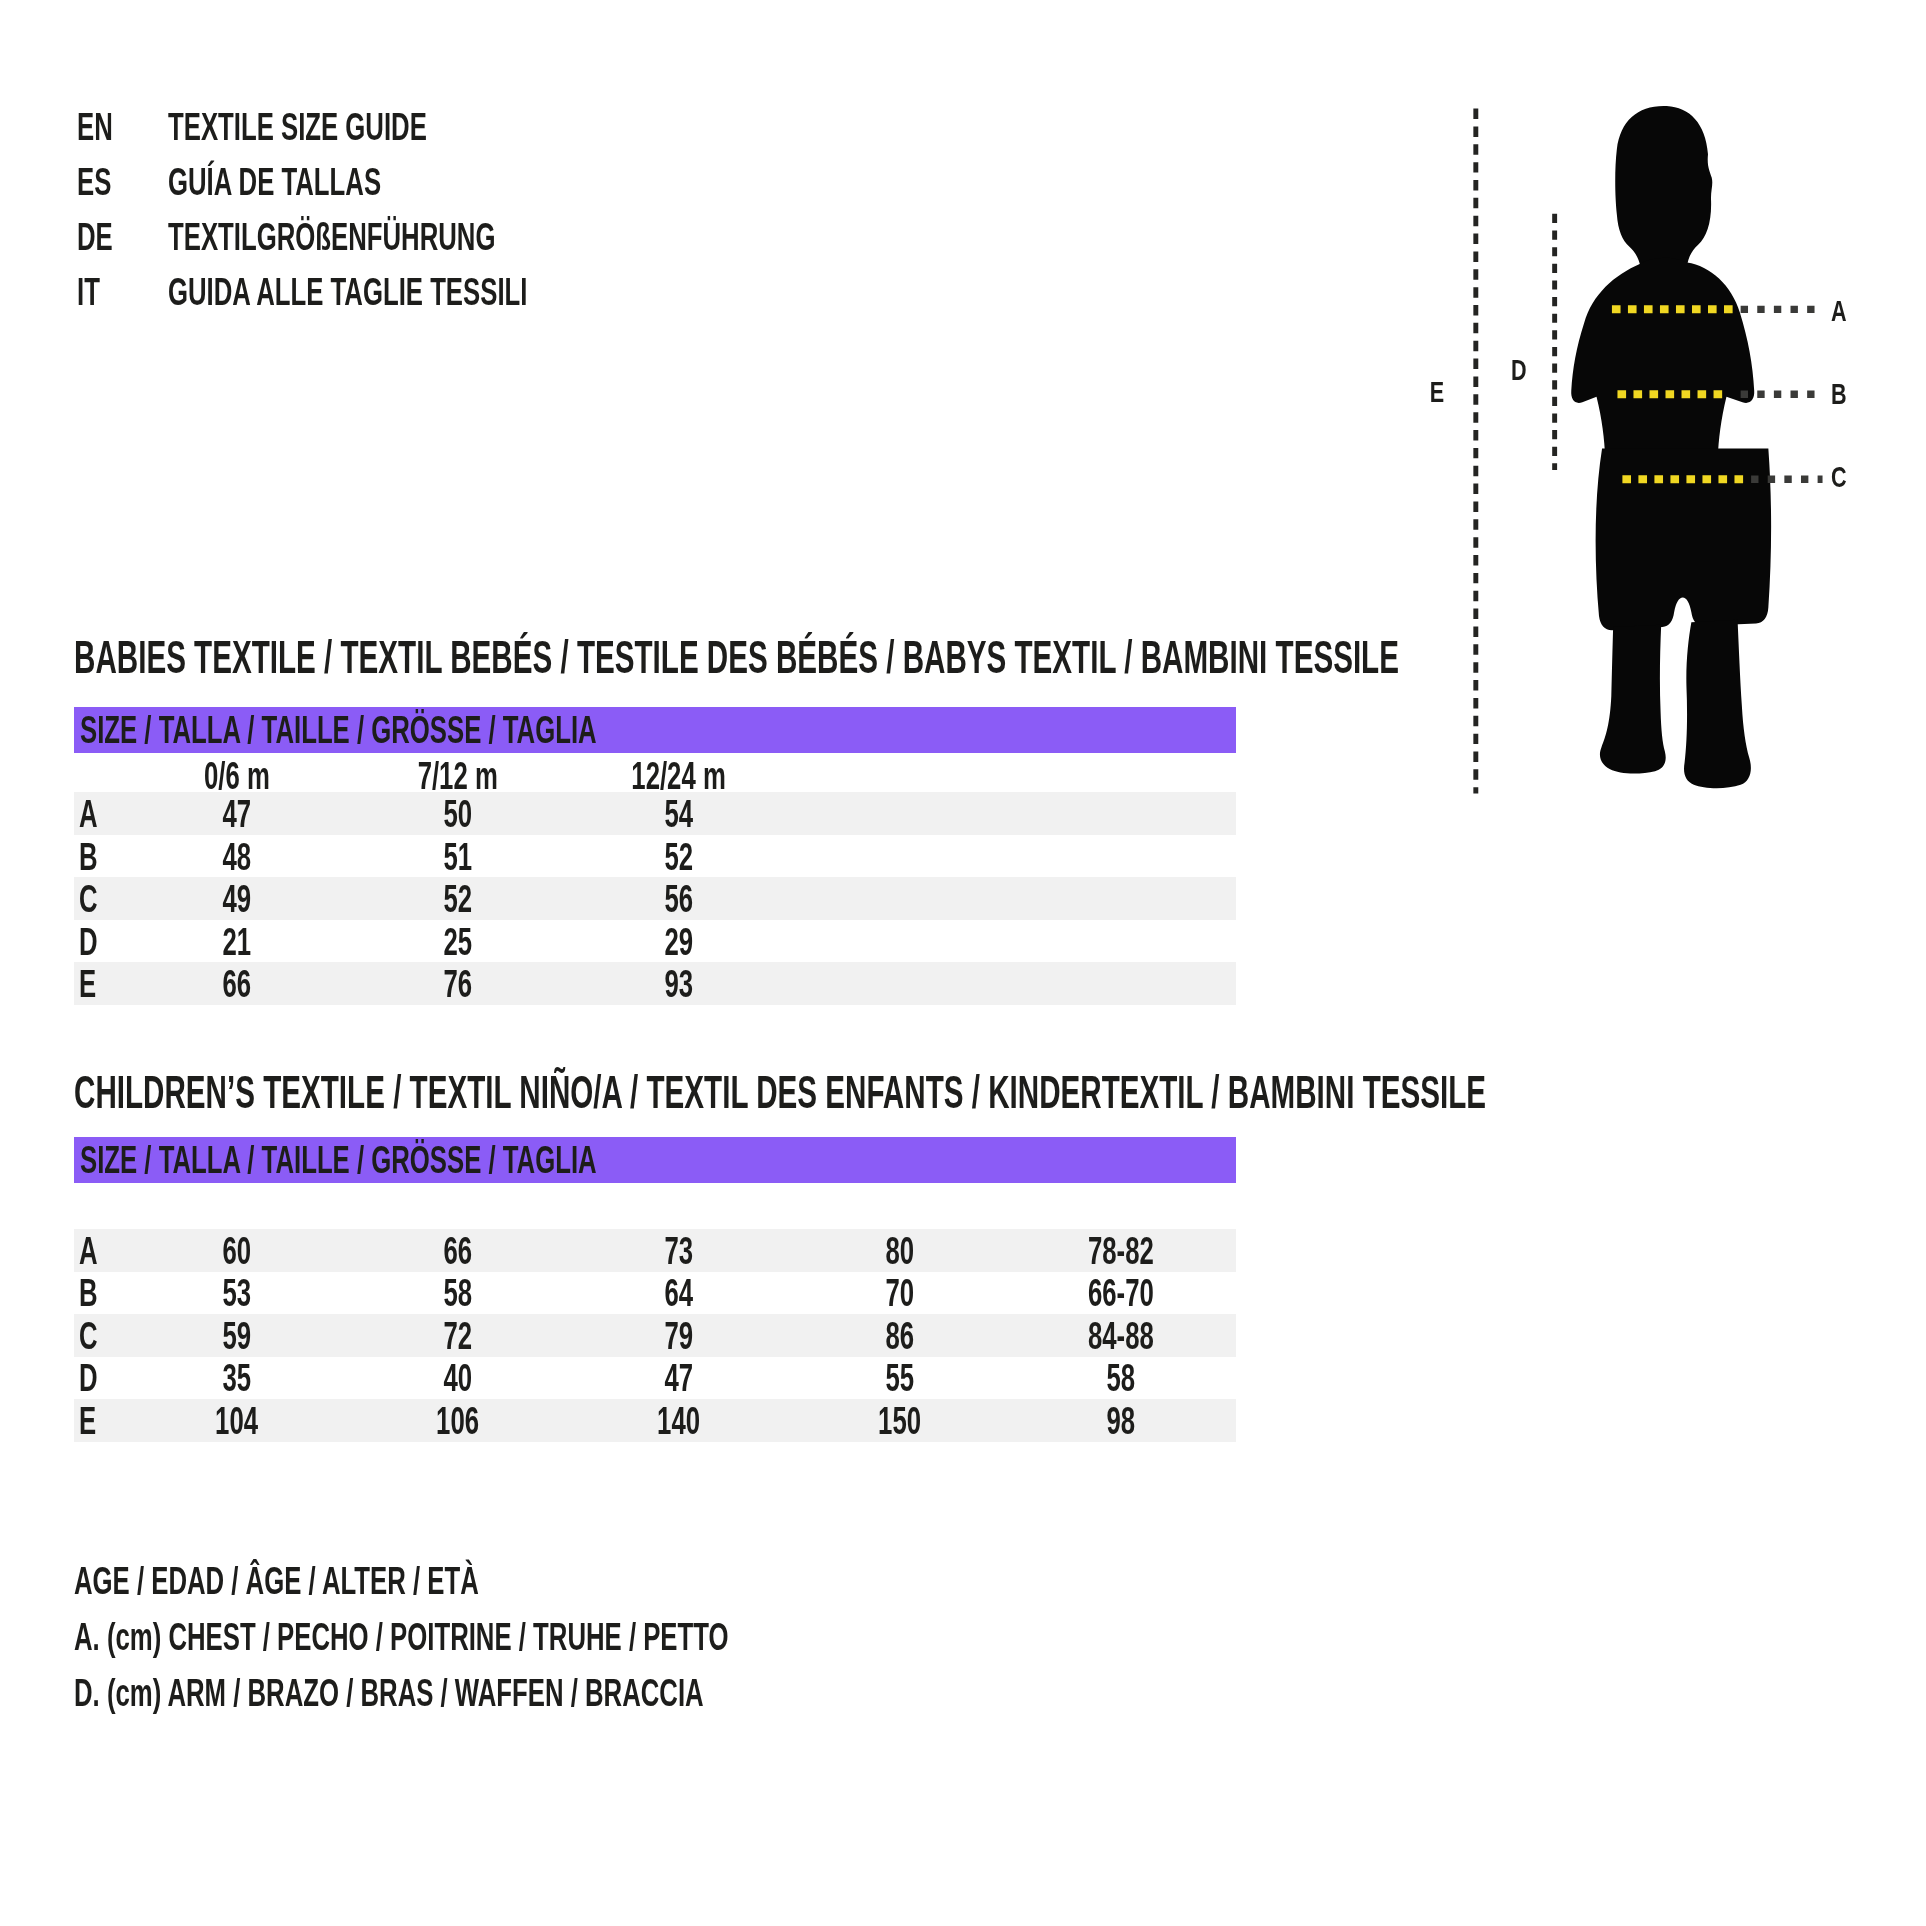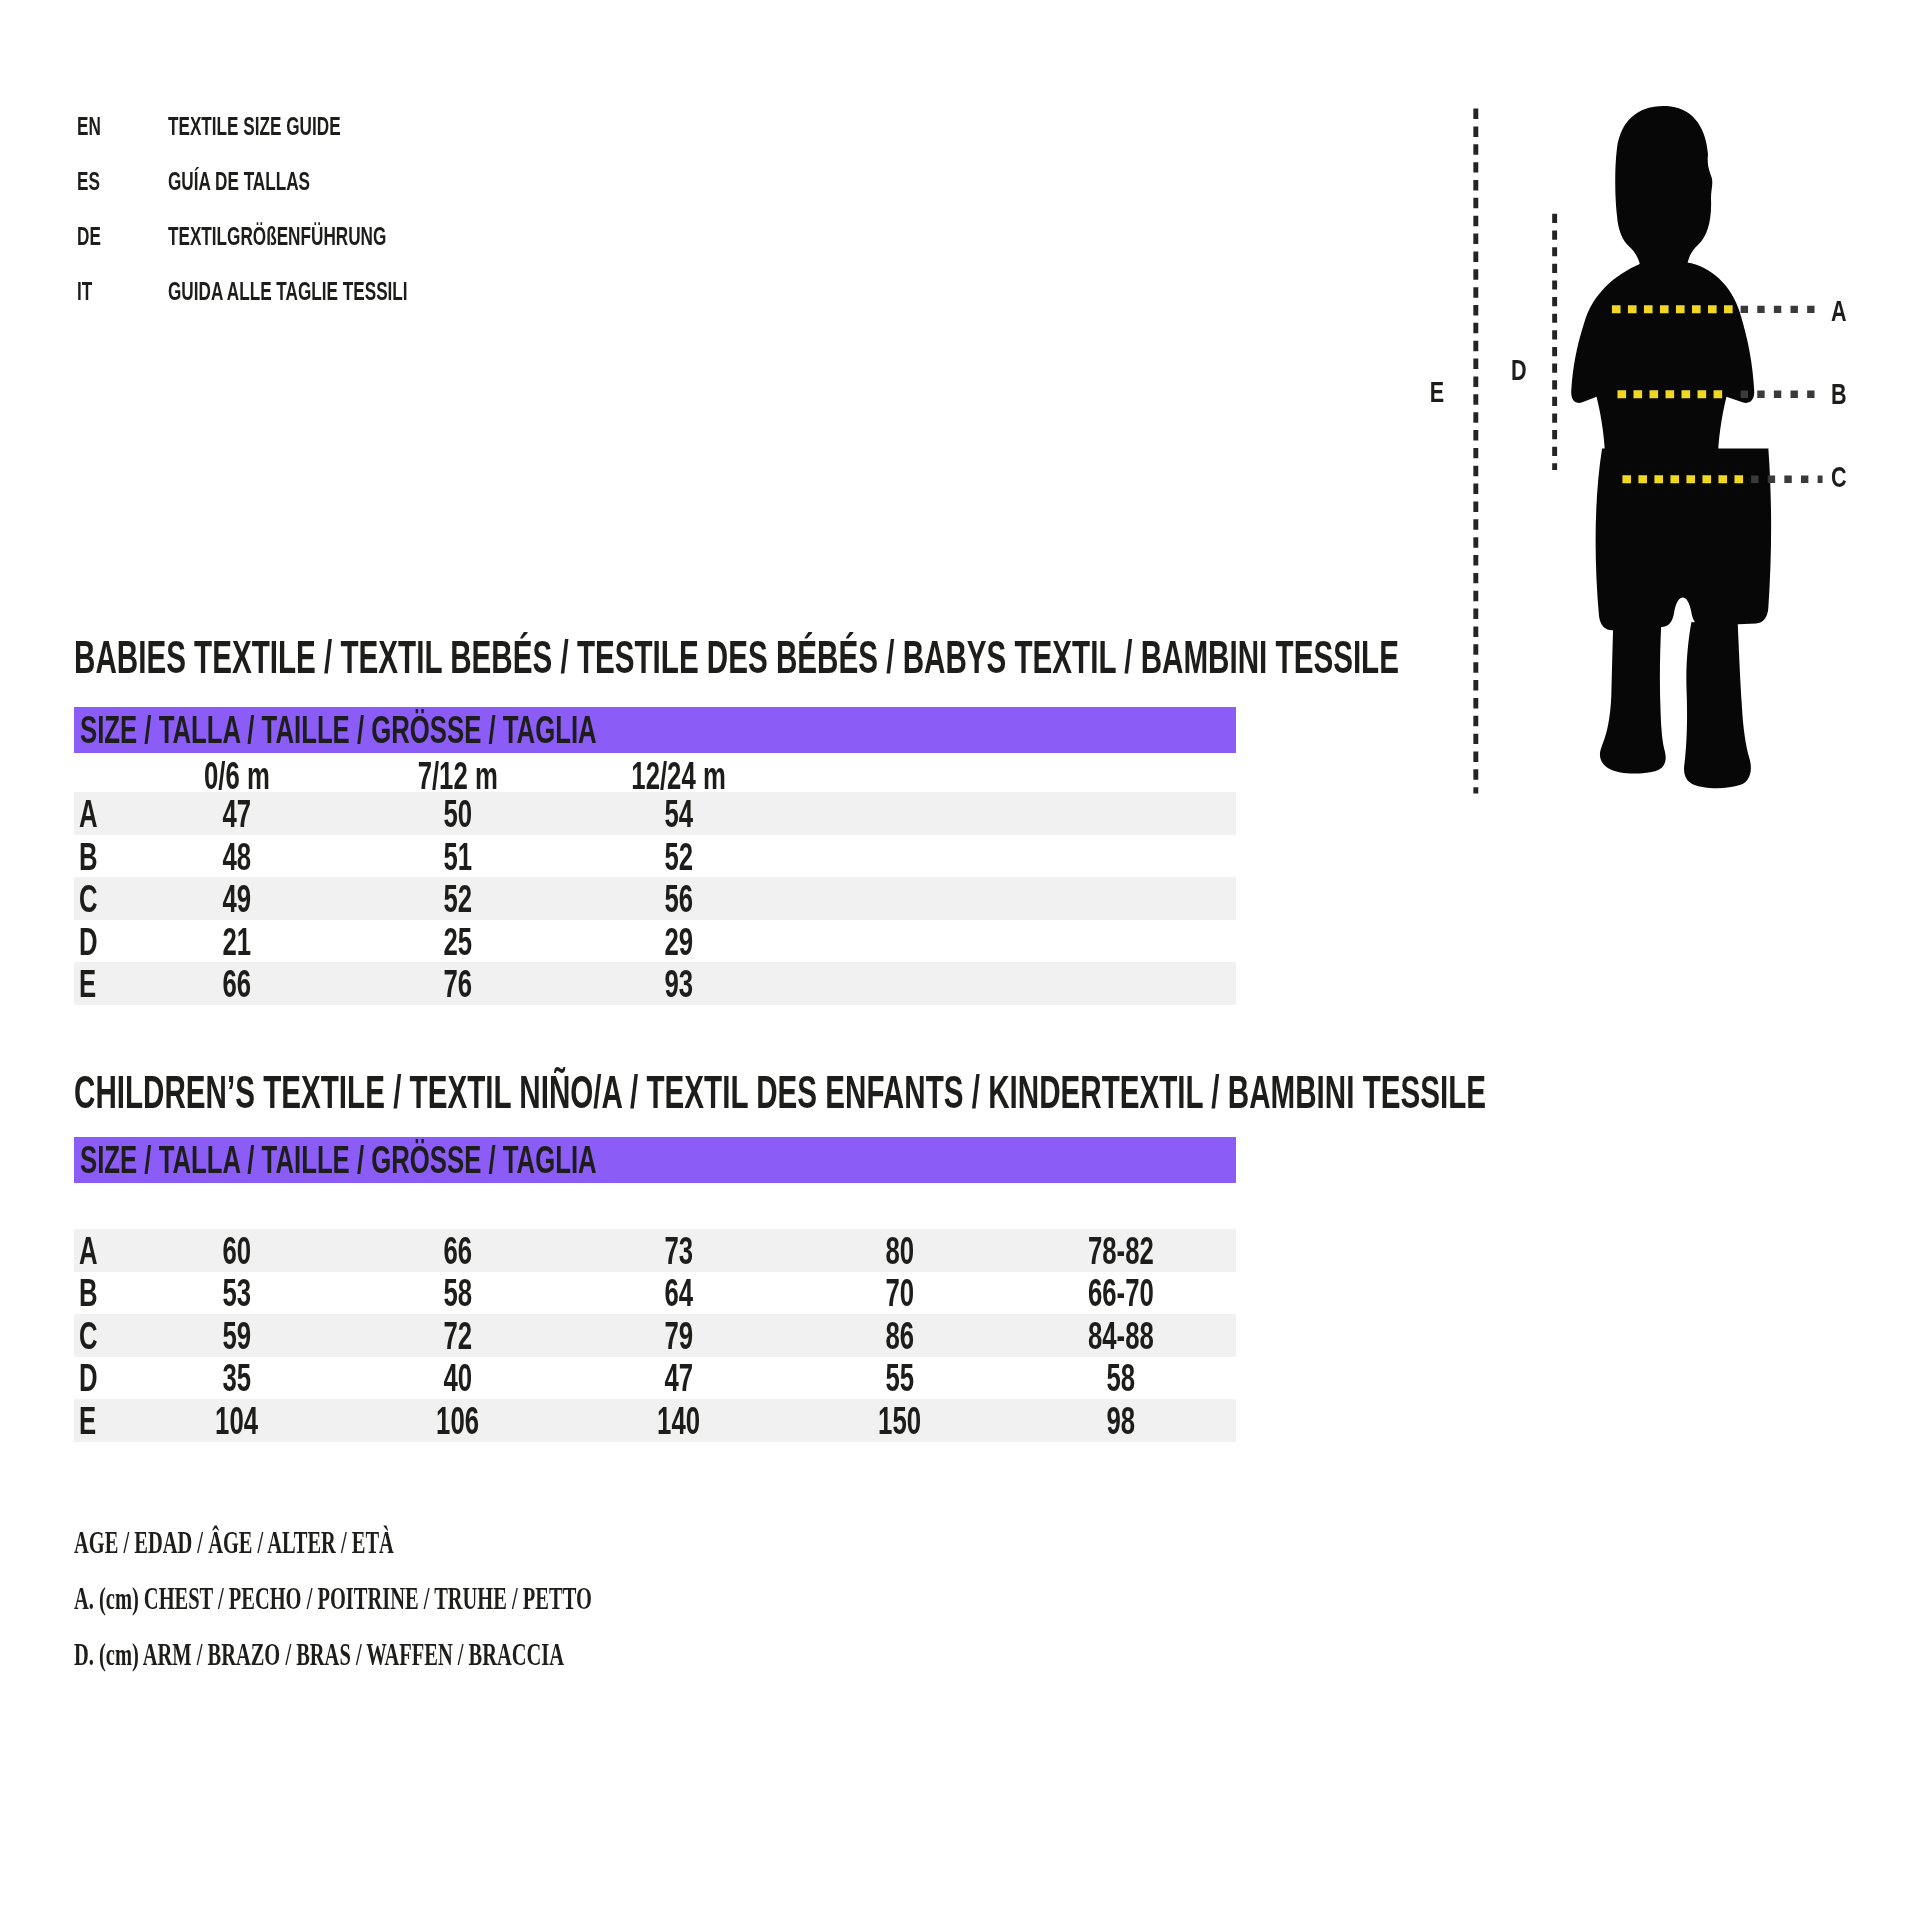"EN" #lang-header { font-size: 26px -> 39px }
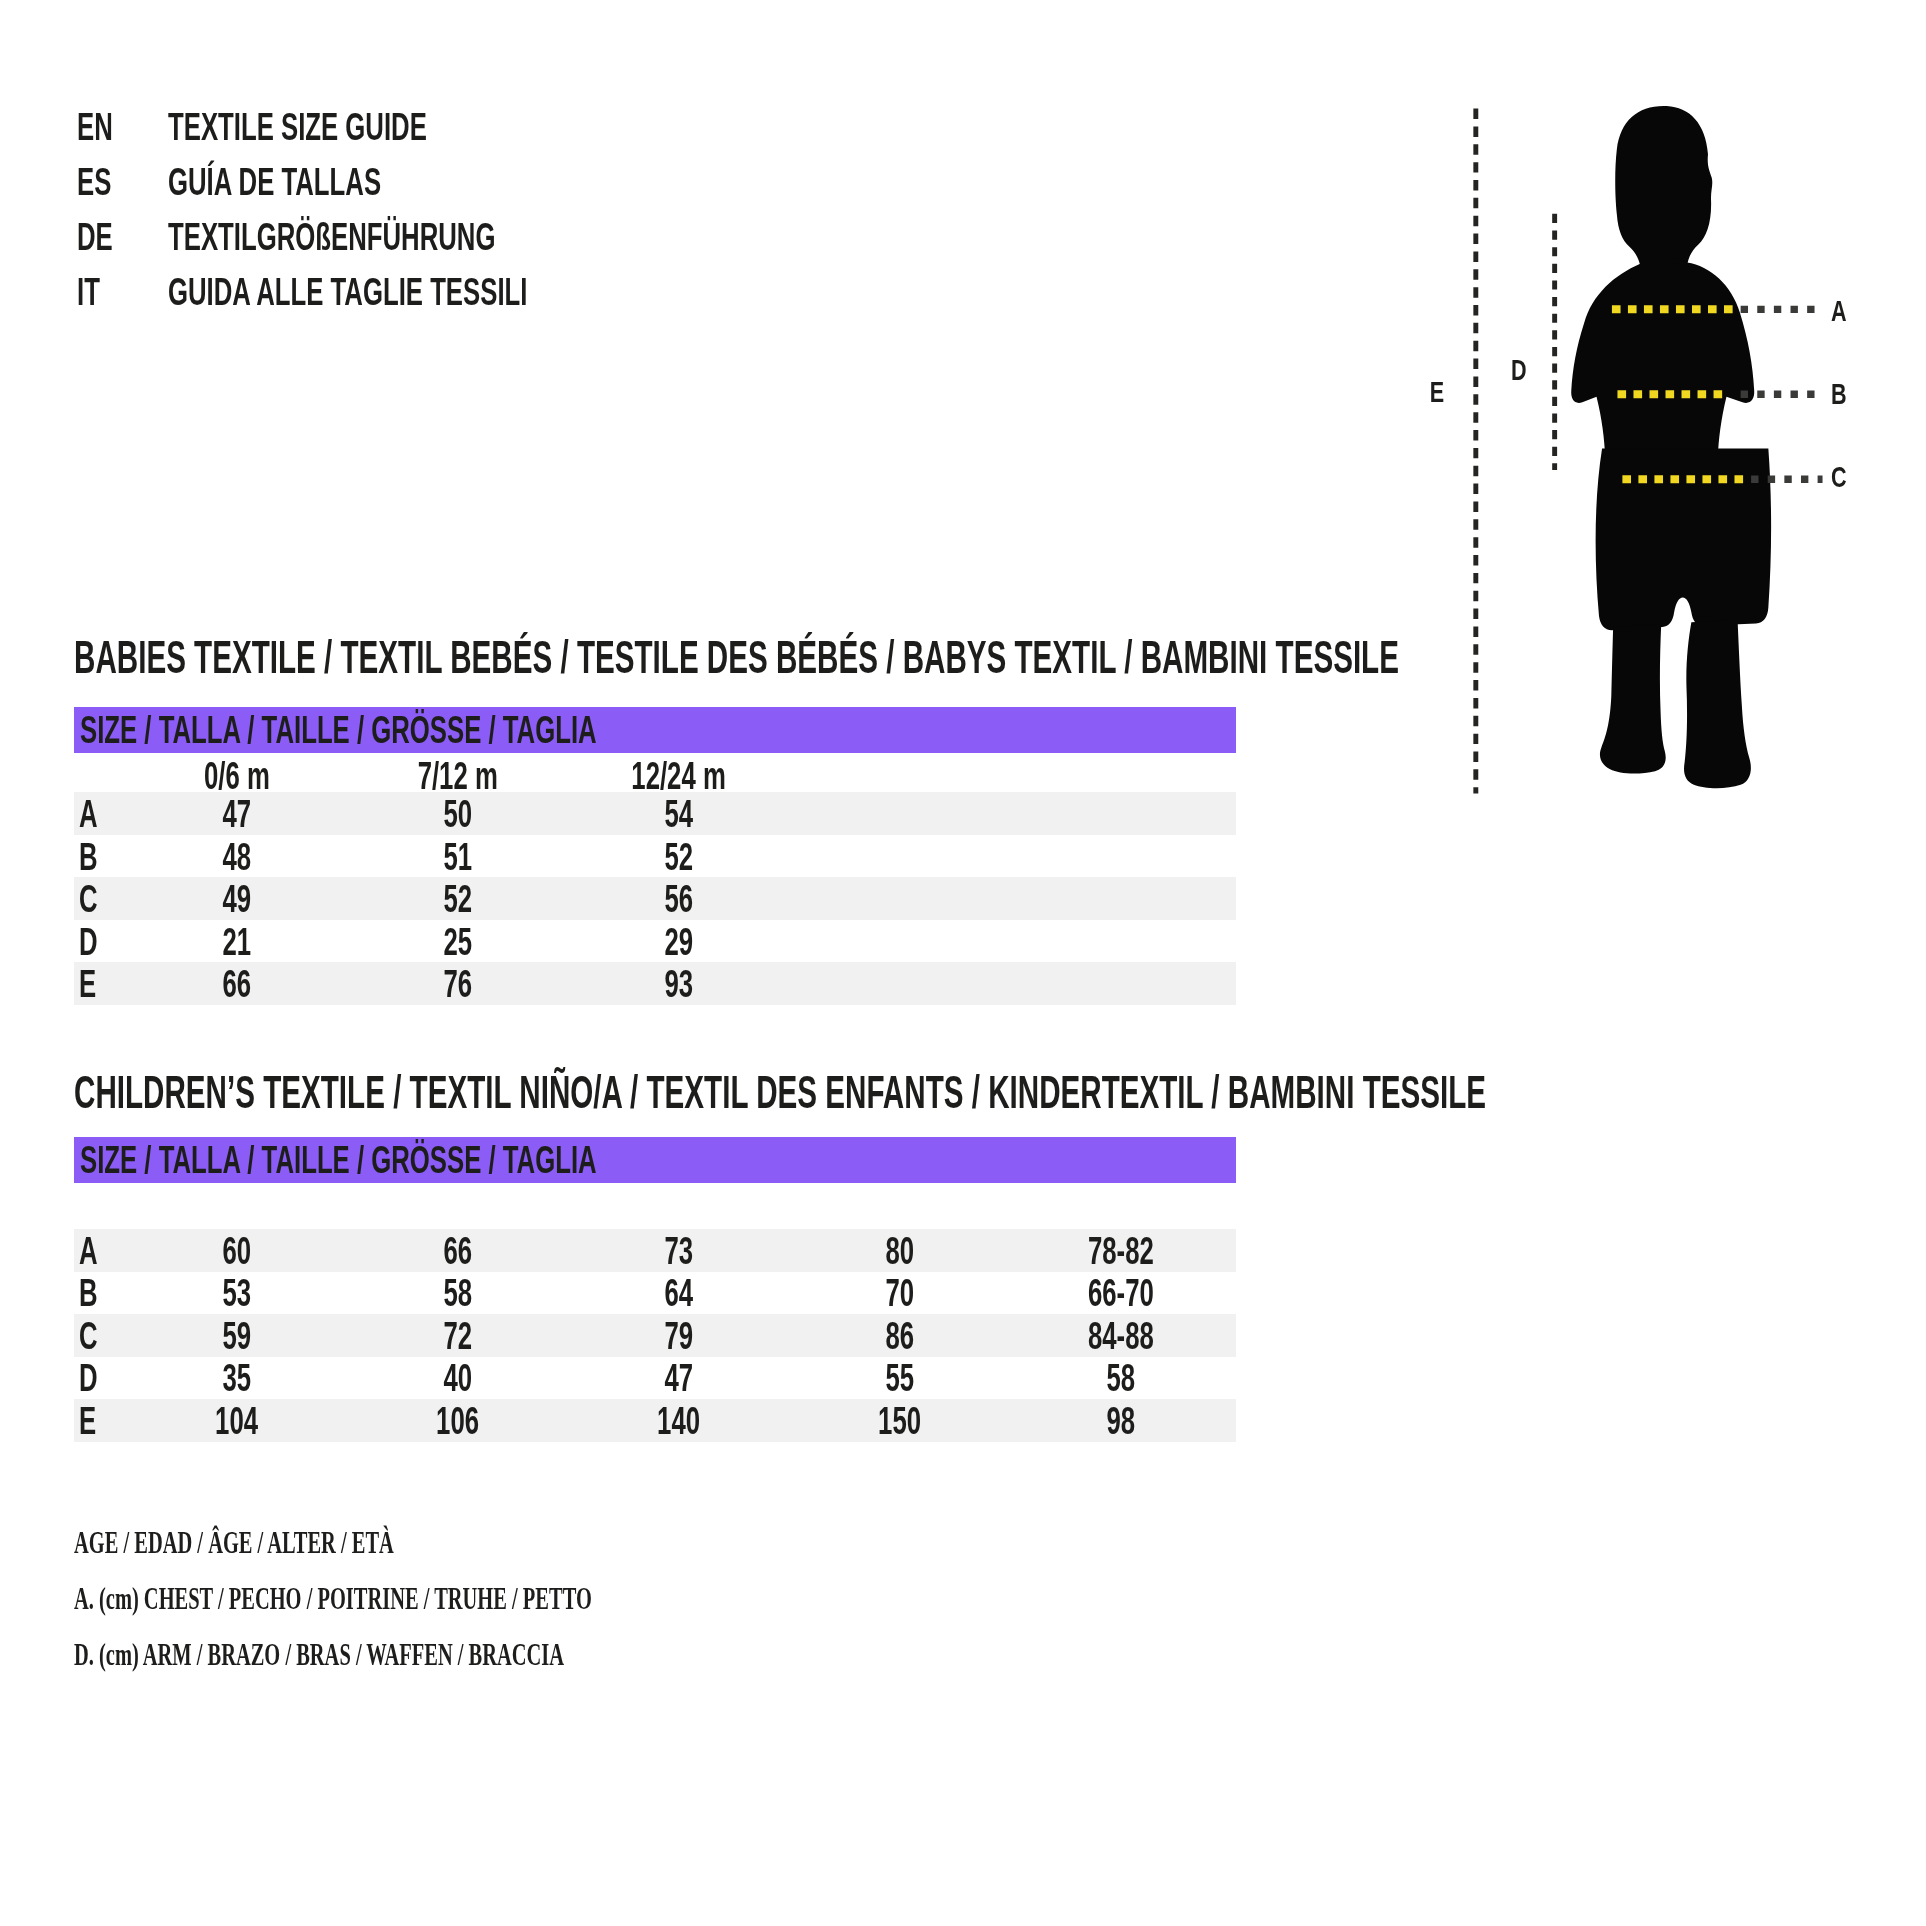"AGE / EDAD / ÂGE" #legend { font-family: Liberation Serif, serif -> none; font-size: 31px -> 39px; top: 1515px -> 1553px }
